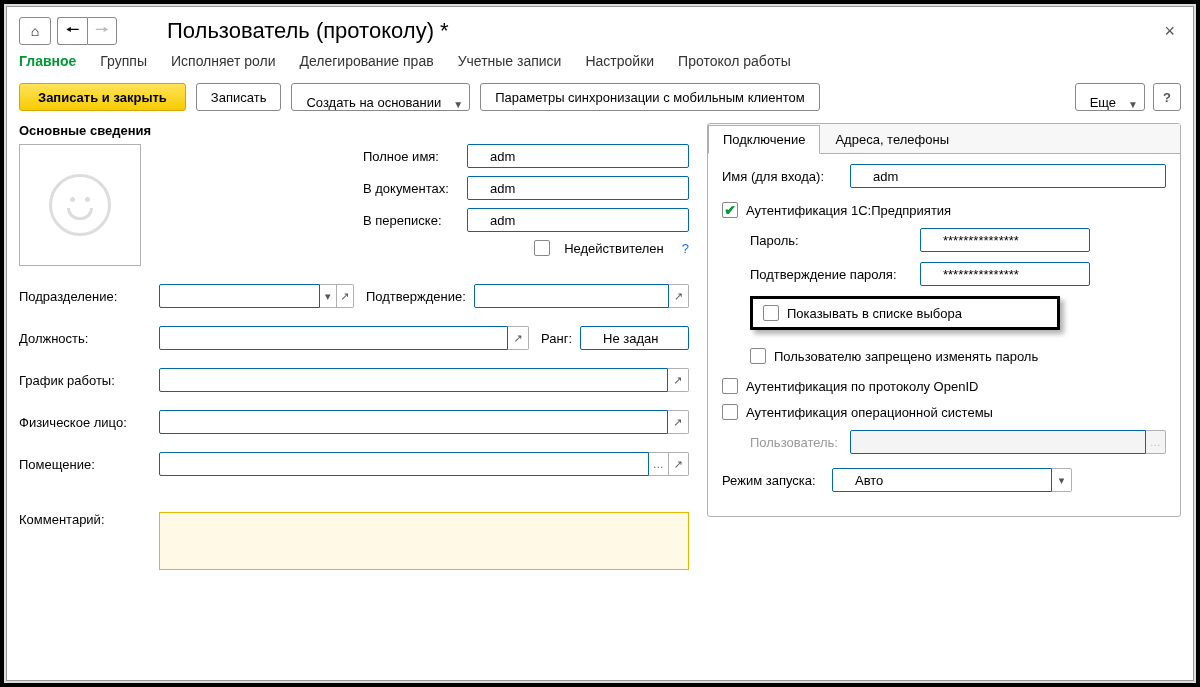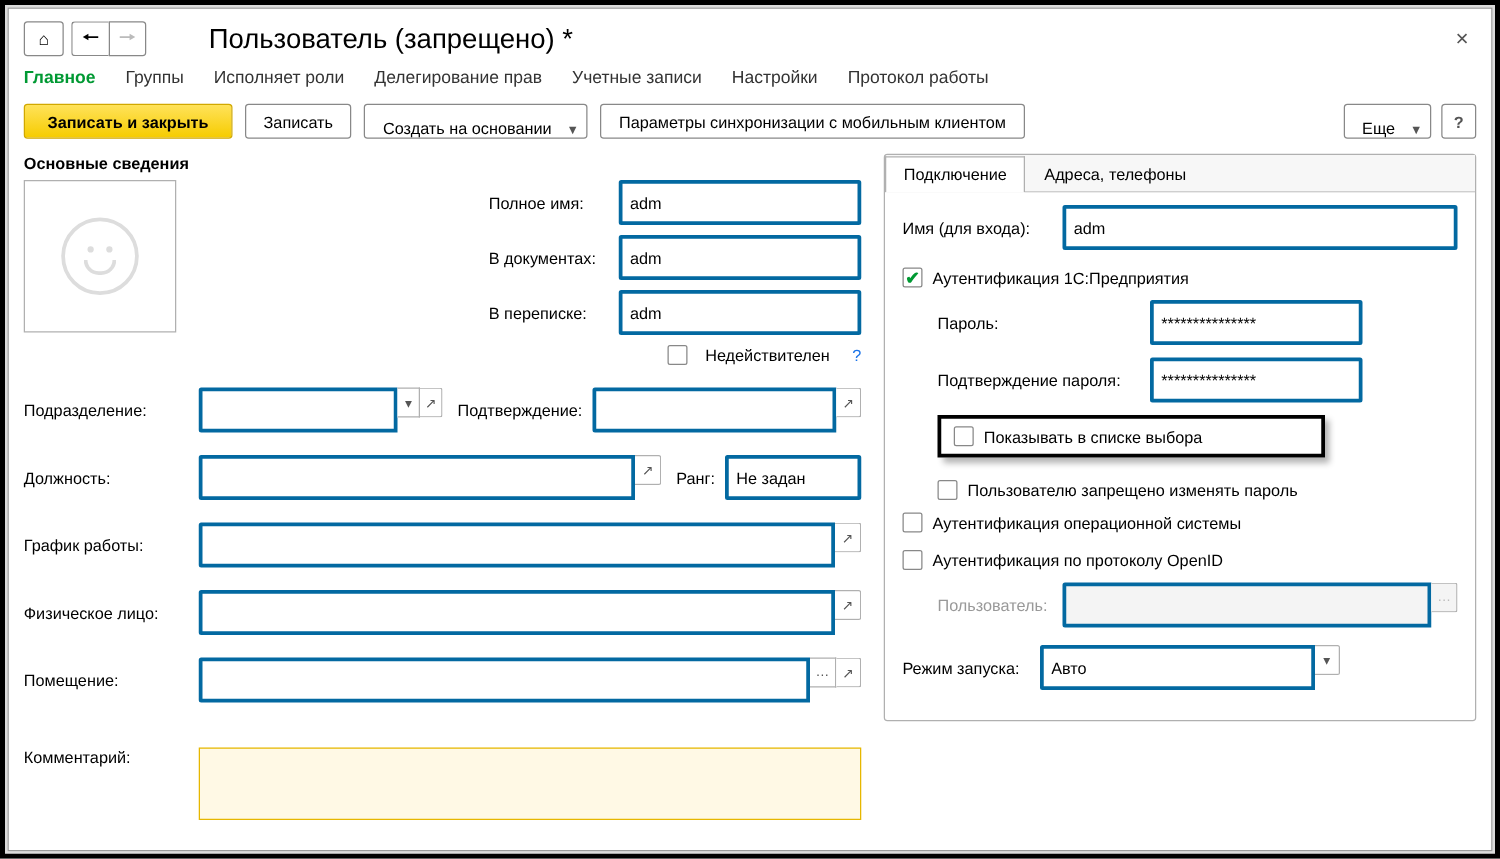"Пользователь (запрещено) *" div.title { text: запрещено -> протоколу }
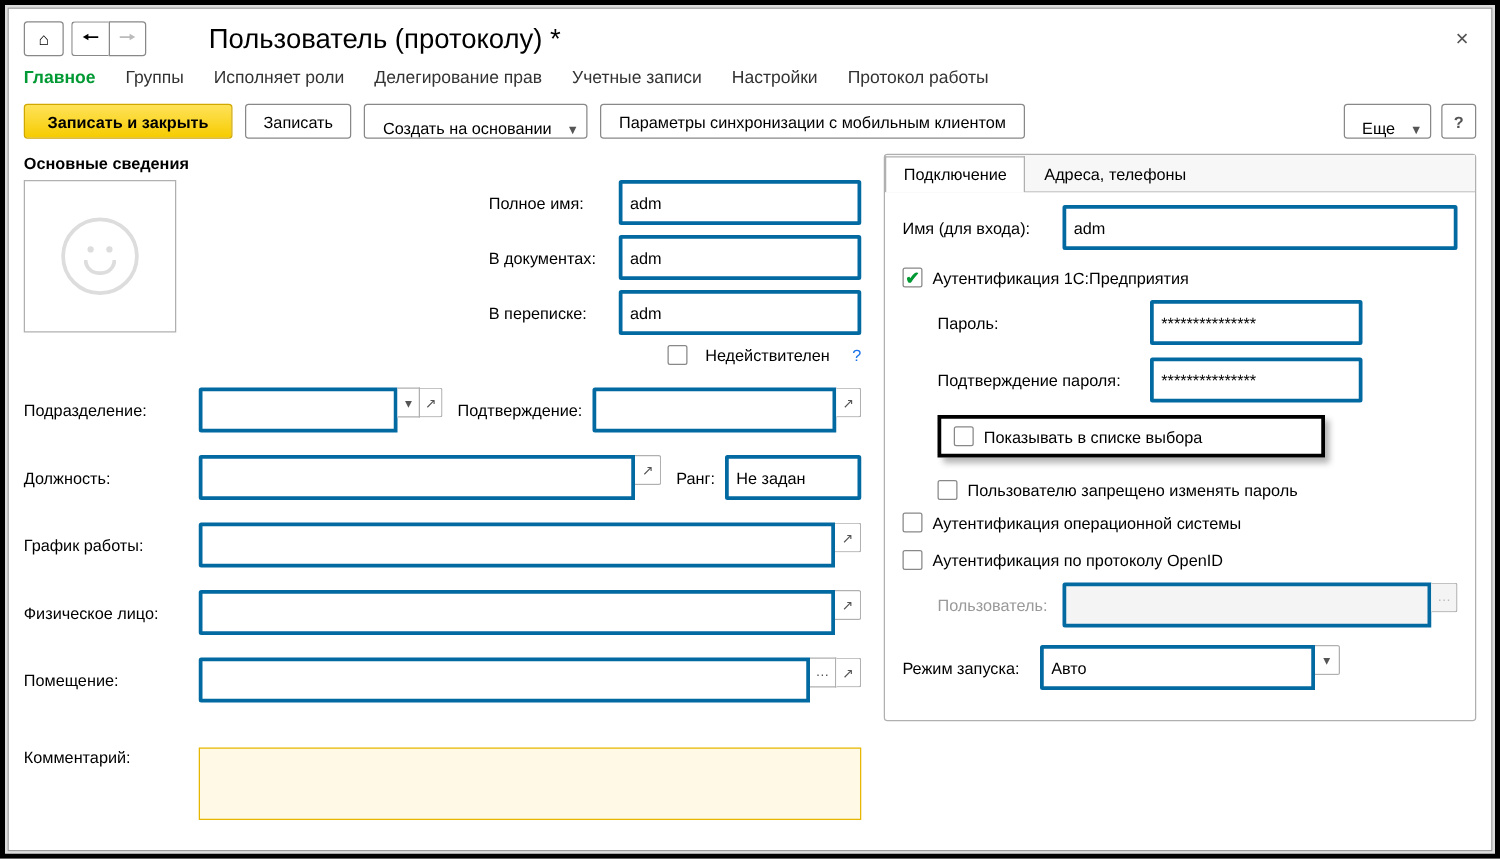"adm" input[type=text],.pseudo-input { border: 3px solid #0369a1 -> 1px solid #0369a1; height: 36px -> 24px; padding: 2px 6px -> 2px 22px }
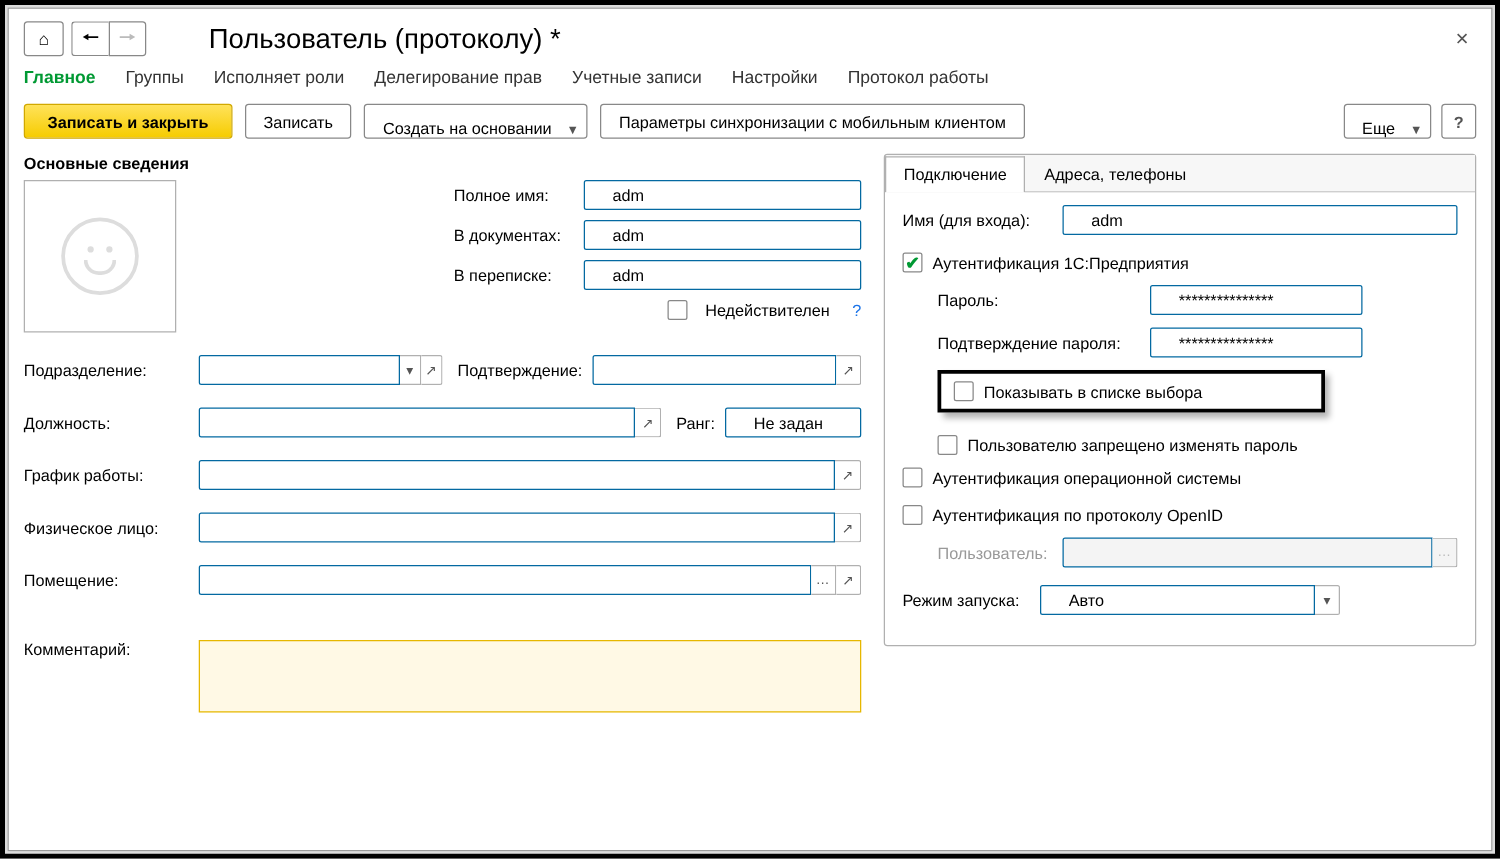"Аутентификация операционной системы" div.right-row { order: before "Аутентификация по протоколу OpenID" -> after "Аутентификация по протоколу OpenID" }
